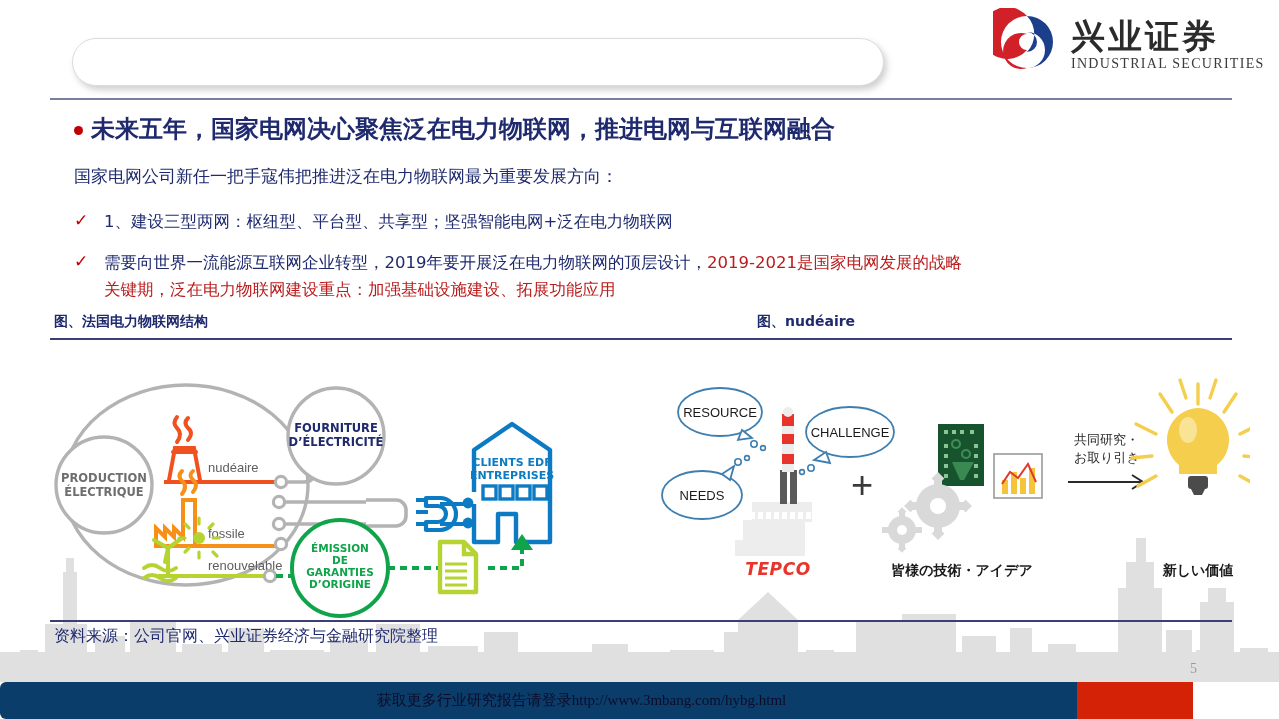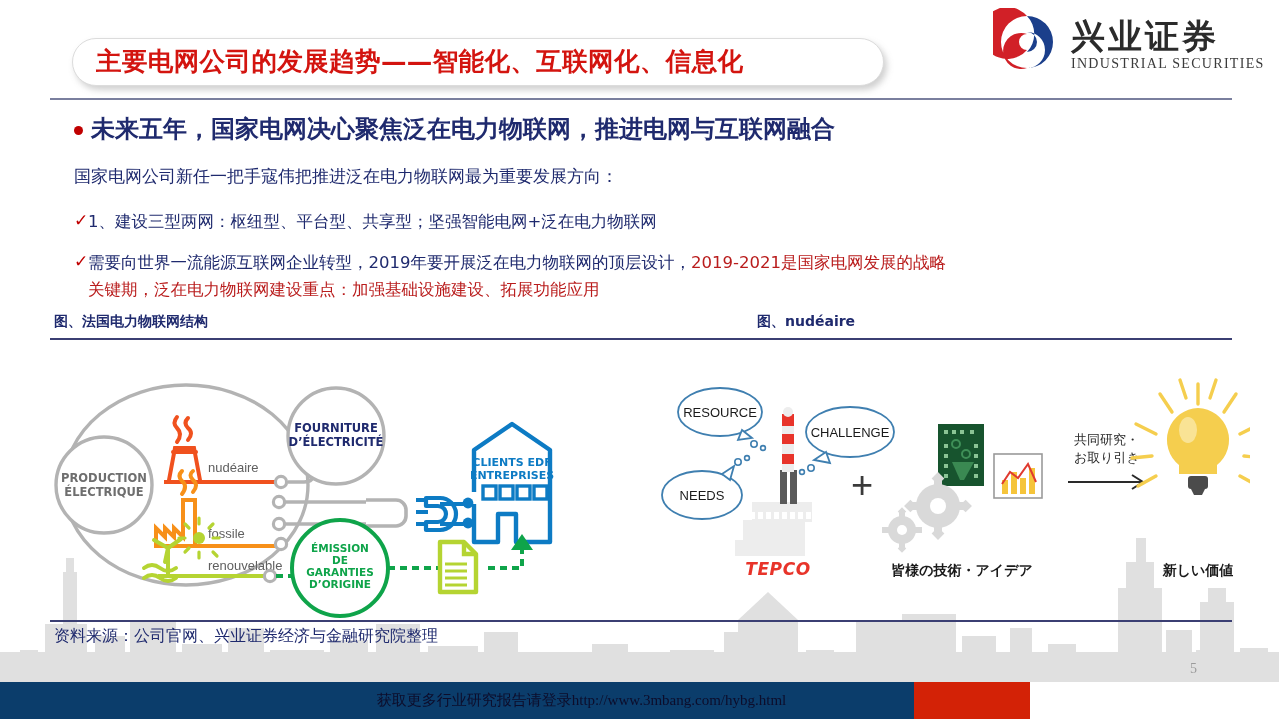"主要电网公司的发展趋势——智能化、互联网化、信息化" div.cn { html: <div>主要电网公司的发展趋势——智能化、互联网化、信息化</div> -> none }
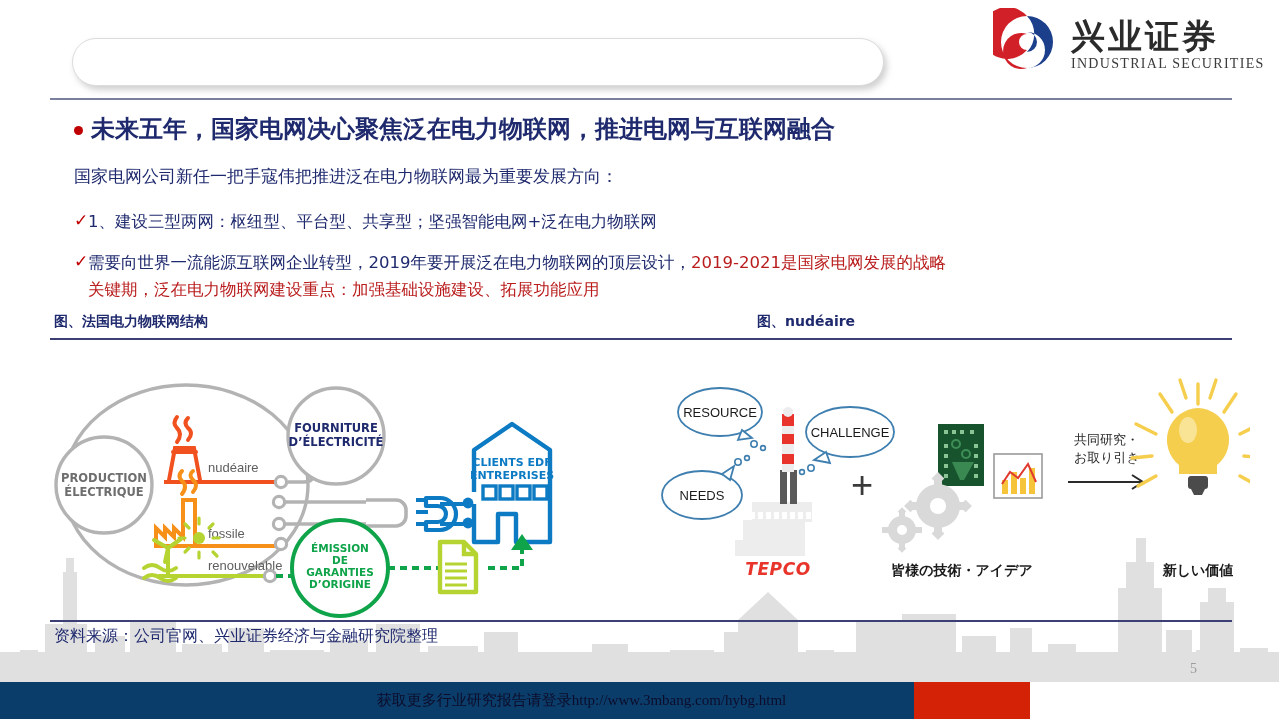"1、建设三型两网：枢纽型、平台型、共享型；坚强智能电网+泛在电力物联网" .check-row .txt { margin-left: 14px -> 30px }
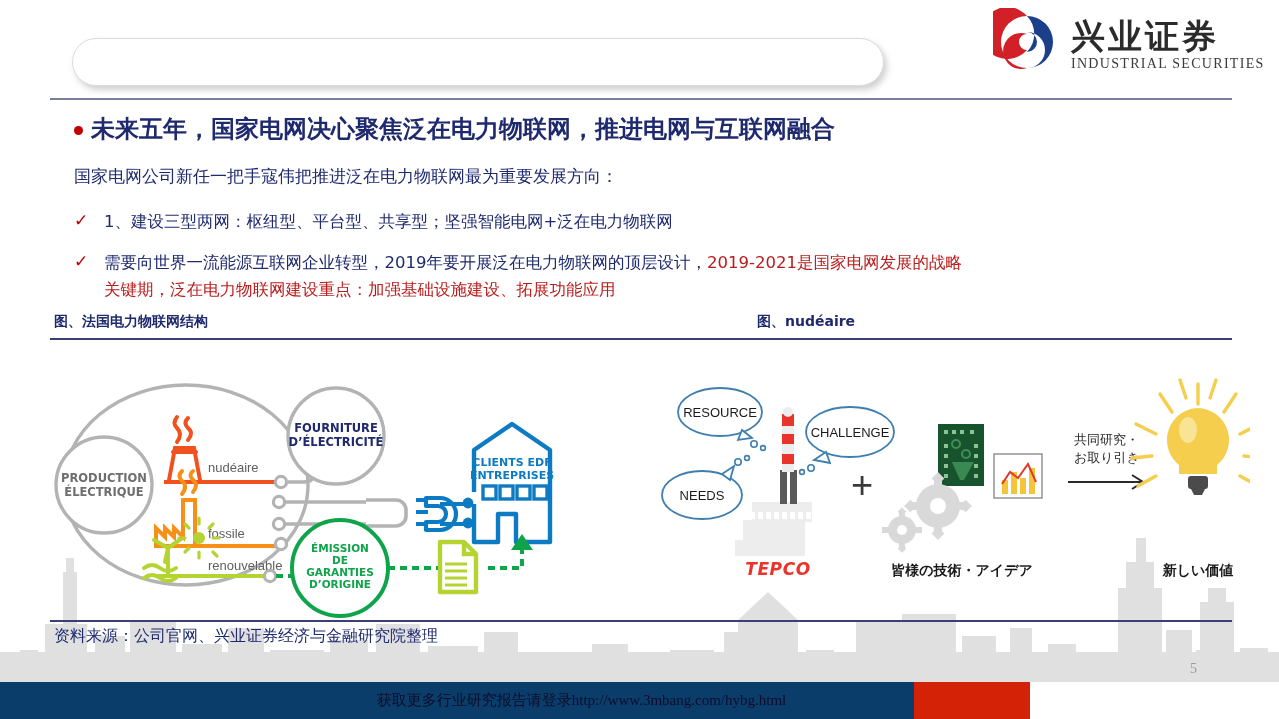"获取更多行业研究报告请登录http://www.3mbang.com/hybg." #bottom-bar { border-radius: none -> 6px; width: 1030px -> 1193px }
